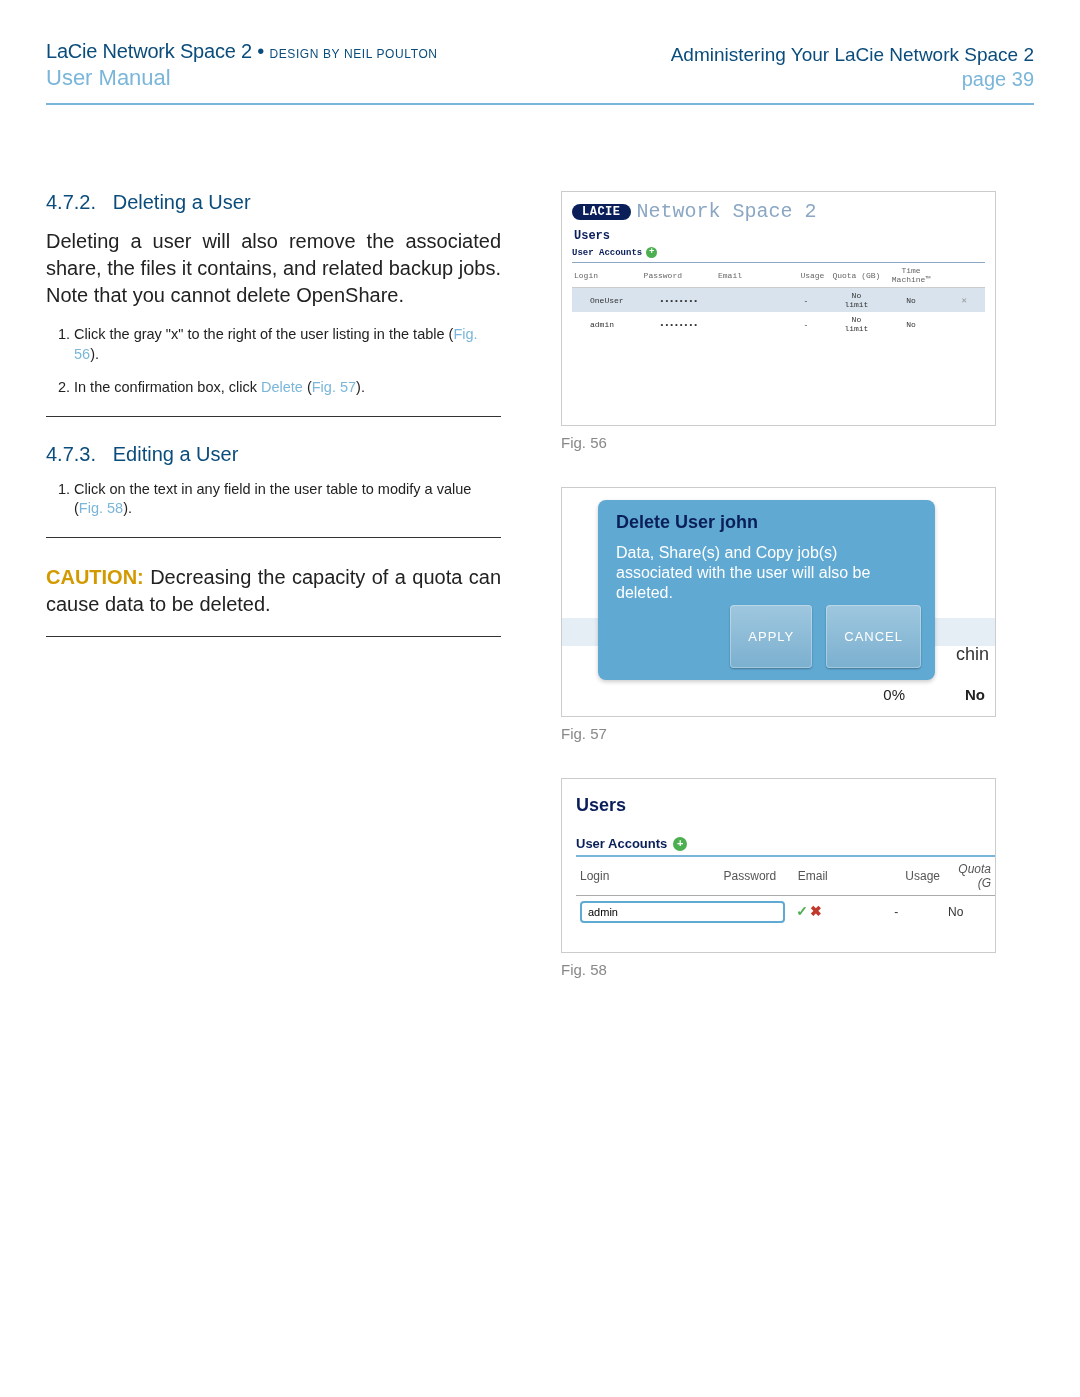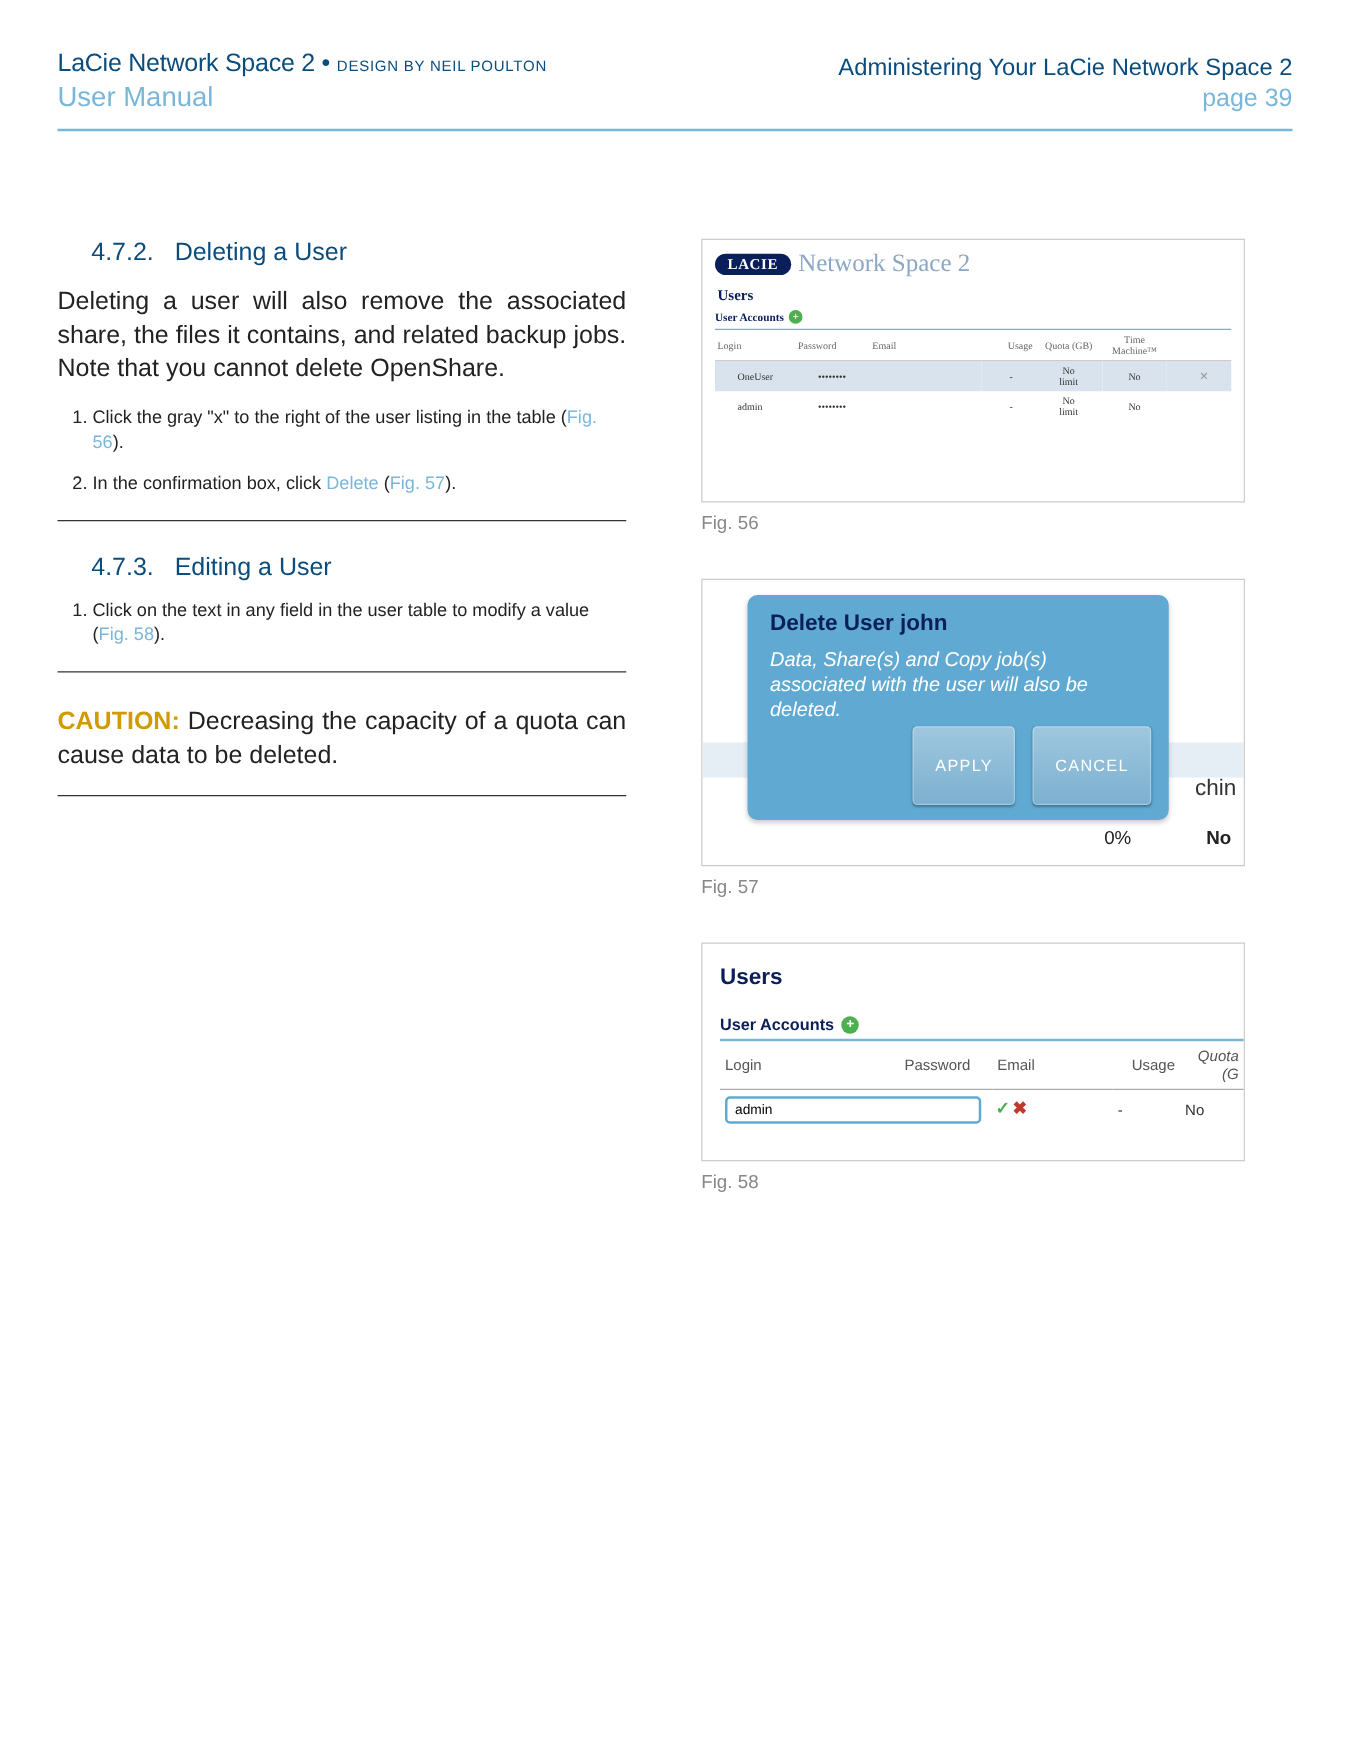"4.7.2. Deleting a User" .section-h { margin-left: 27px -> none }
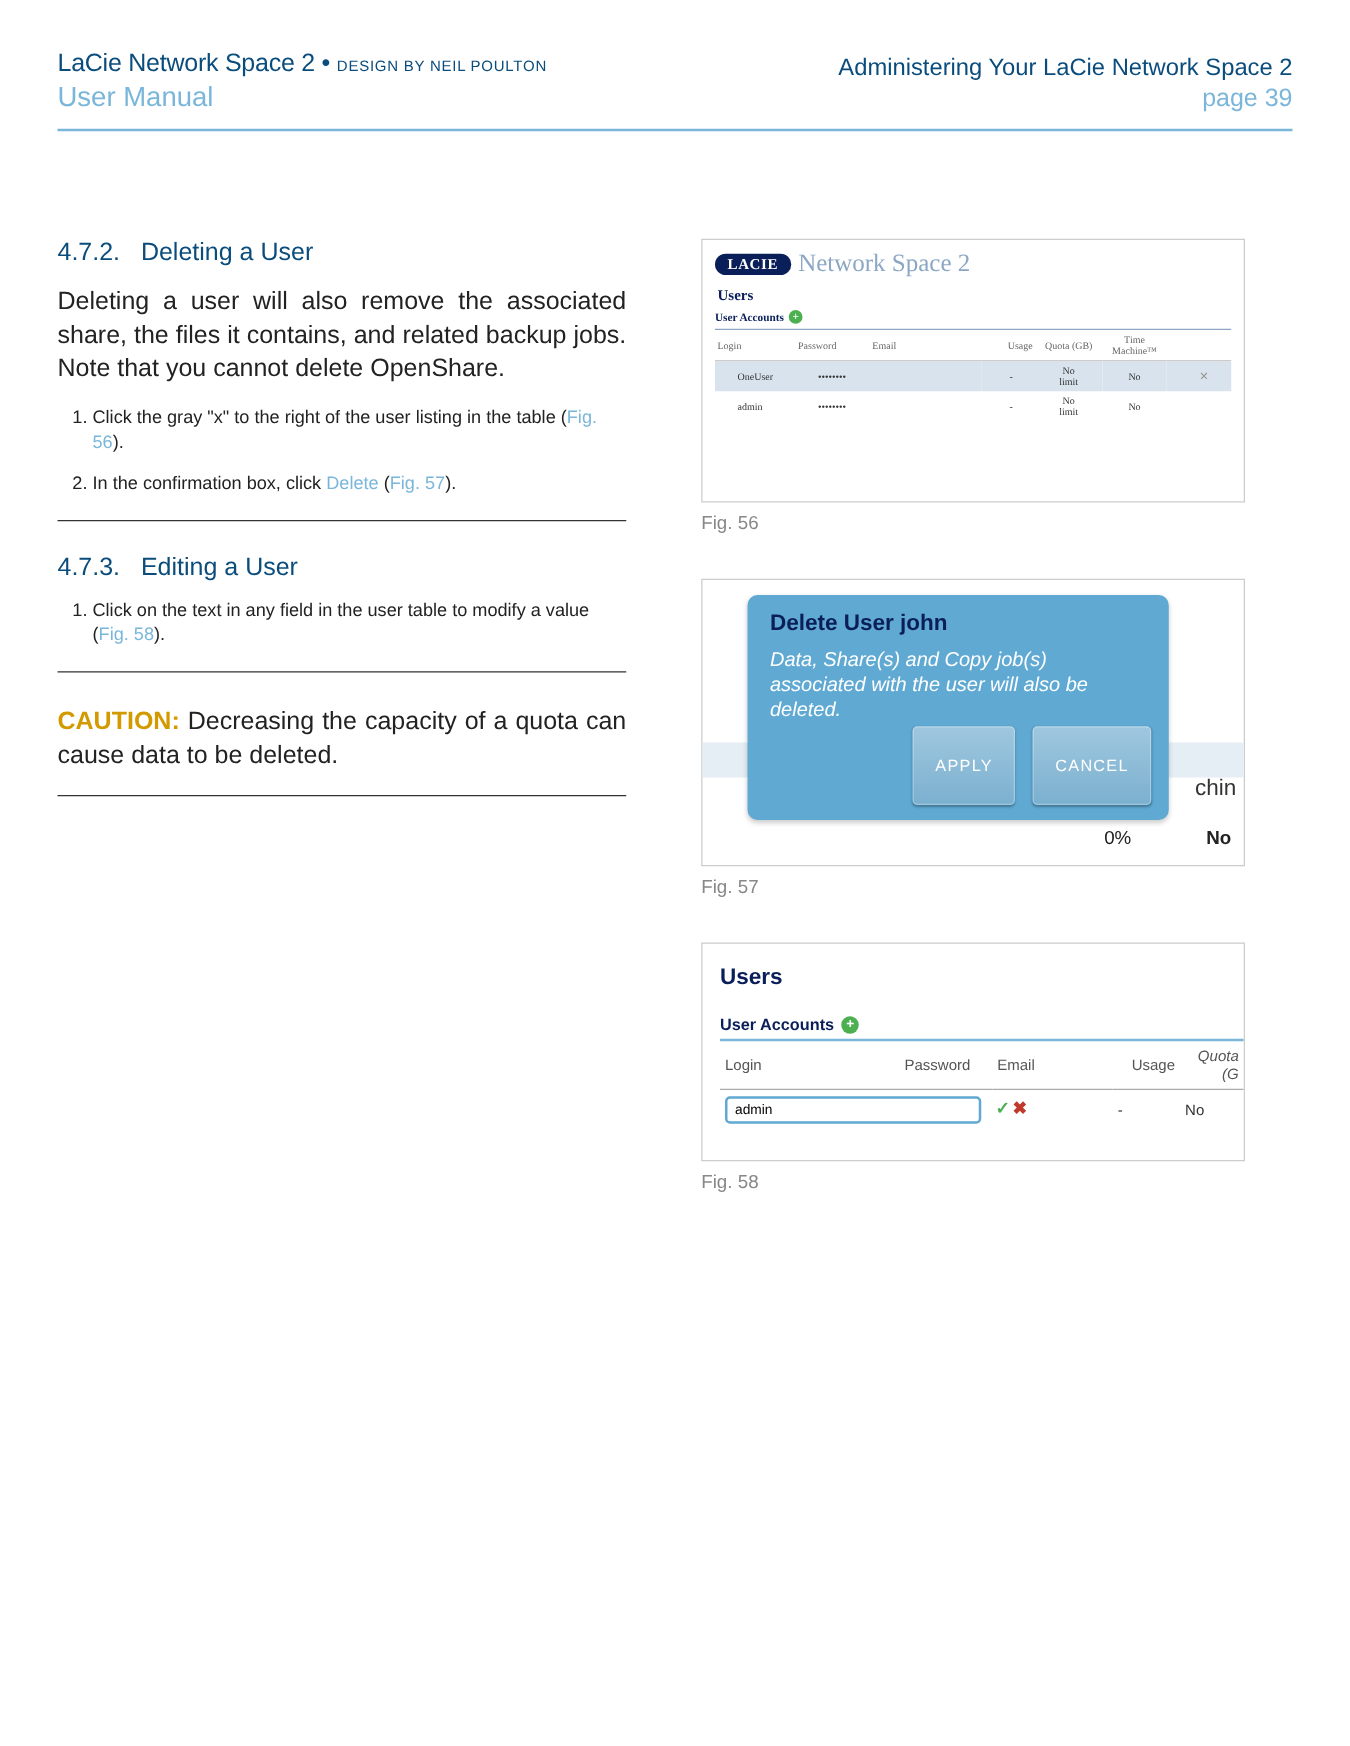"LACIE" .fig56 { font-family: Liberation Serif, serif -> Liberation Mono, monospace; height: 211px -> 235px }
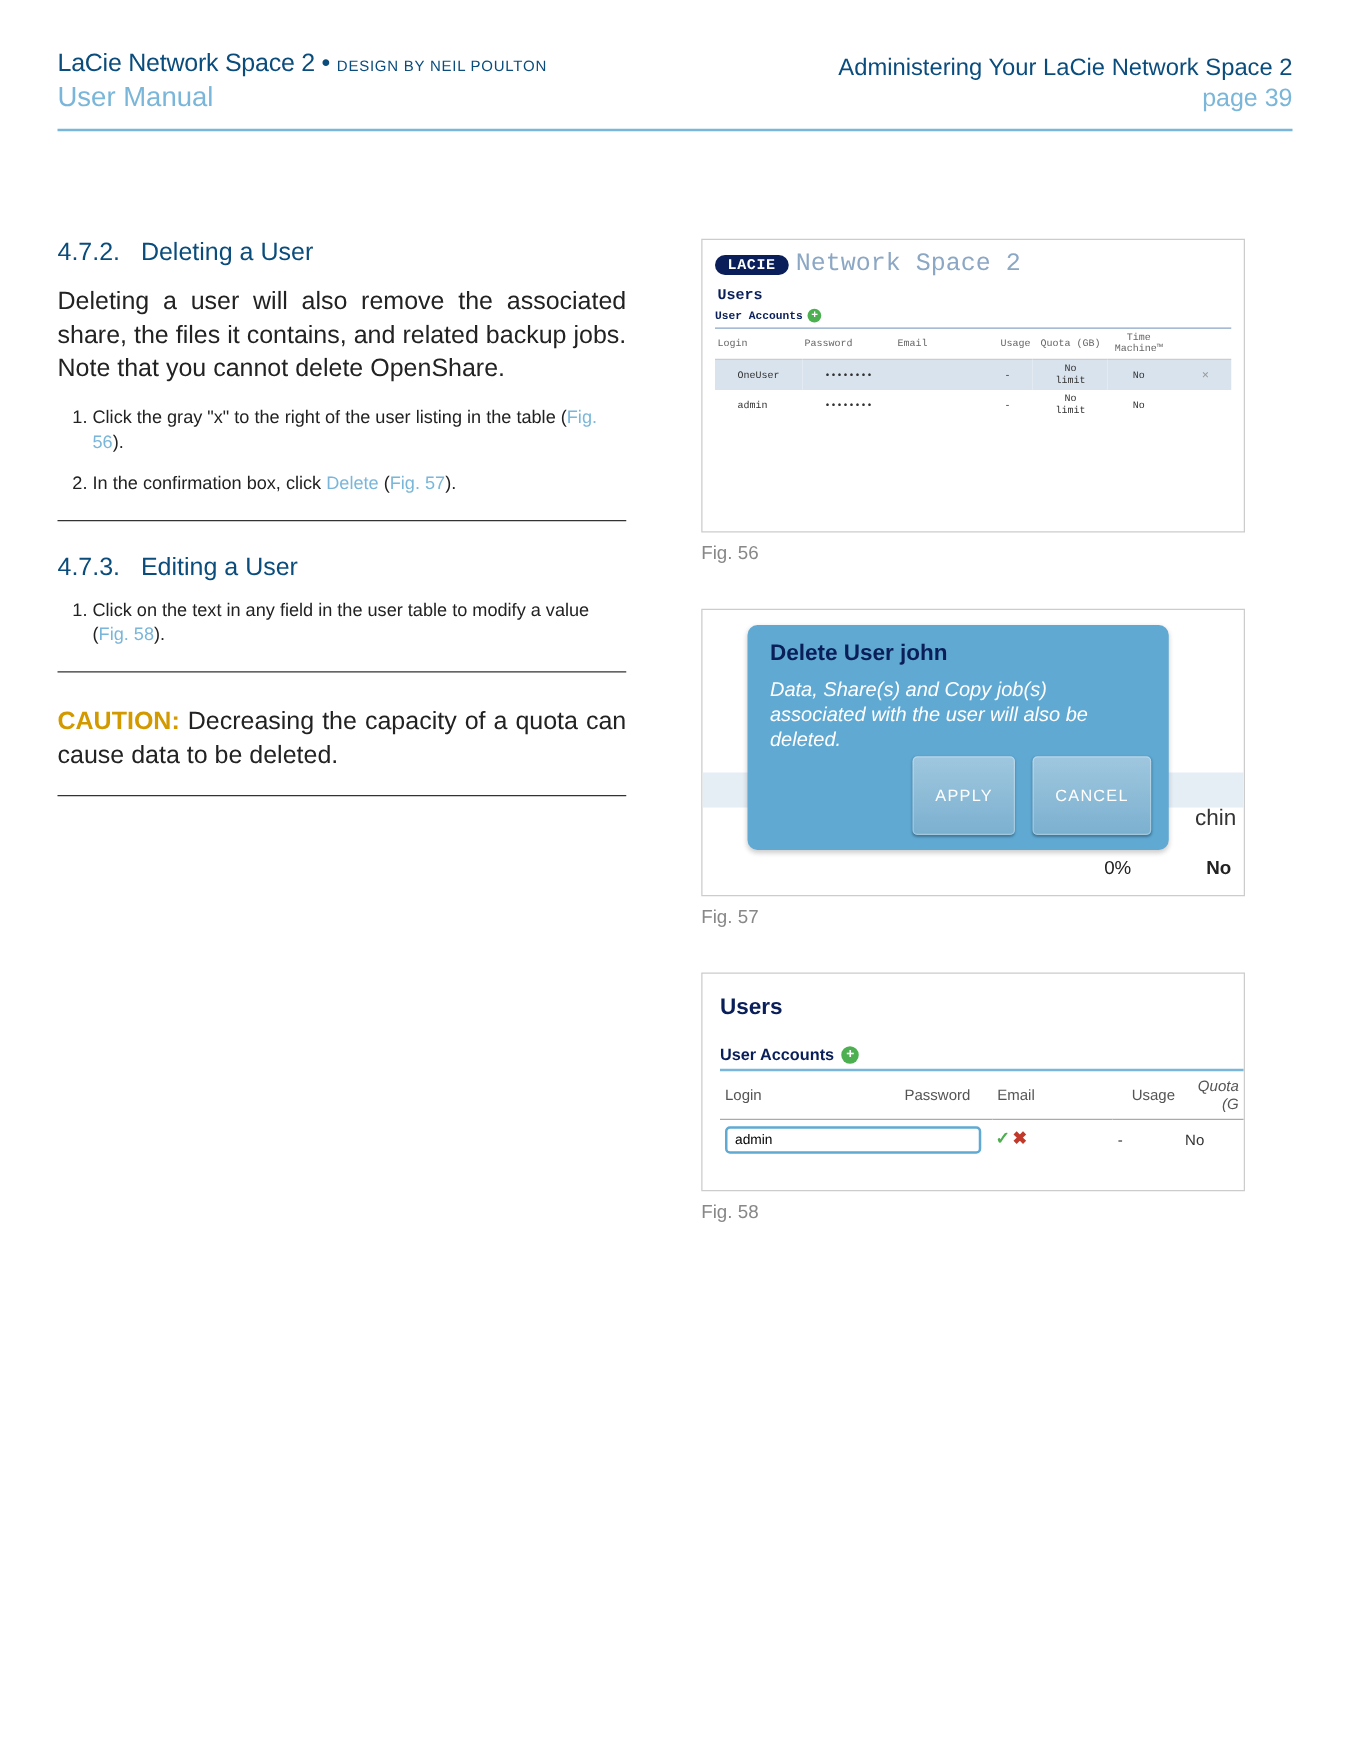"Data, Share(s) and Copy job(s)" .dialog57 .d-text { font-style: italic -> none }
